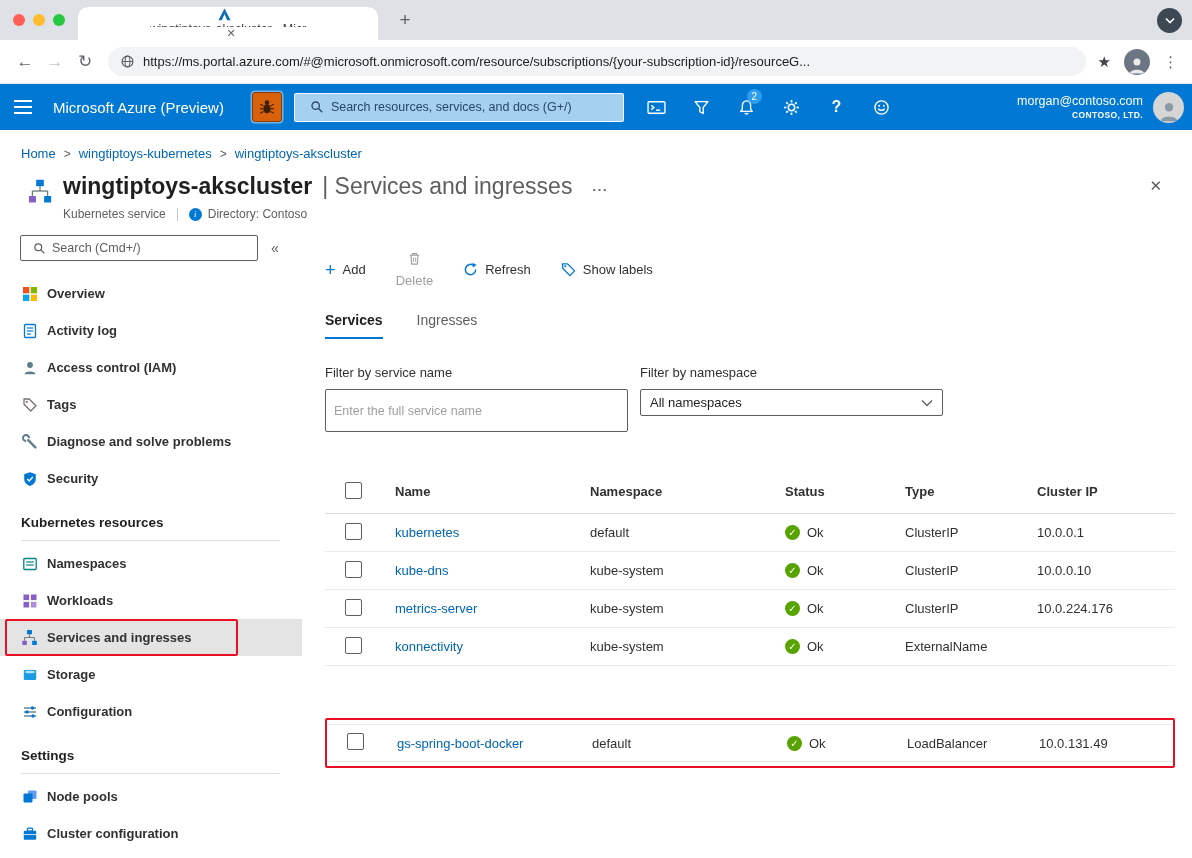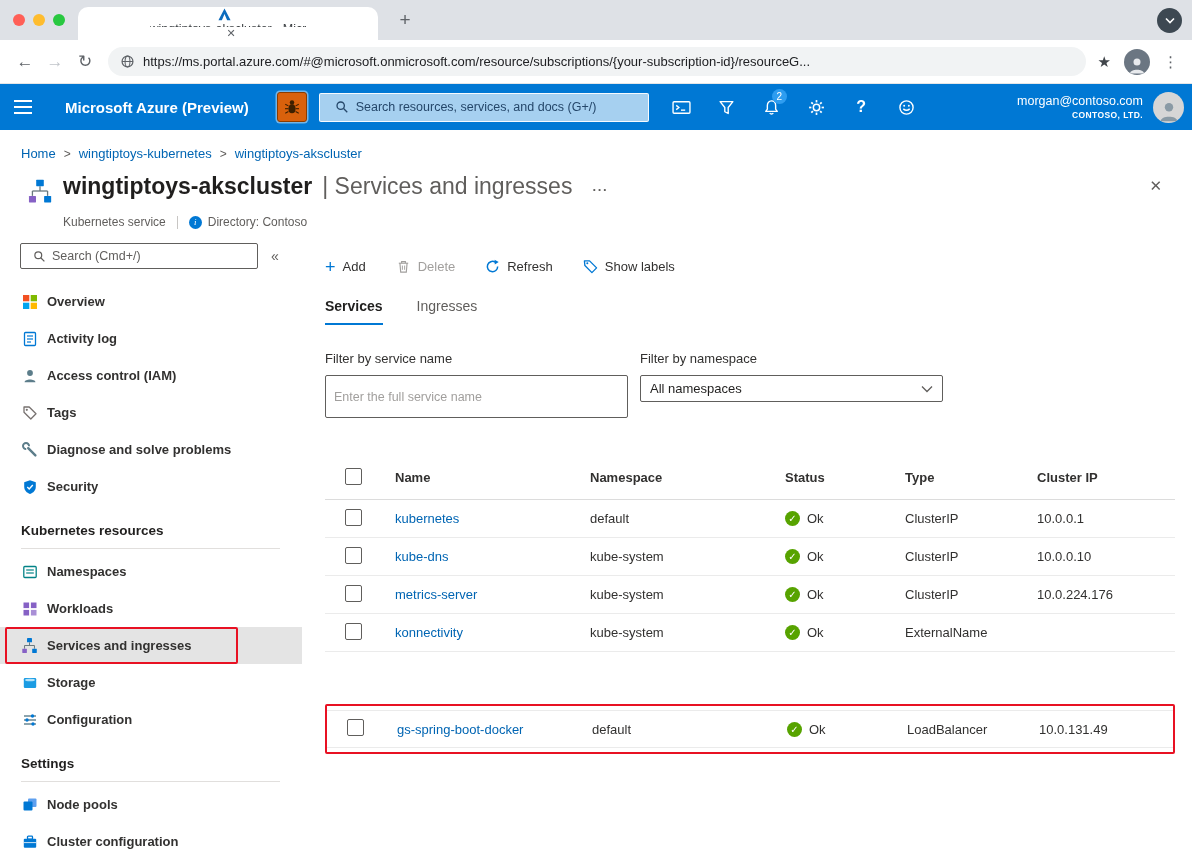"Microsoft Azure (Preview)" .brand { font-weight: 700 -> 400; margin-left: 19px -> 7px }
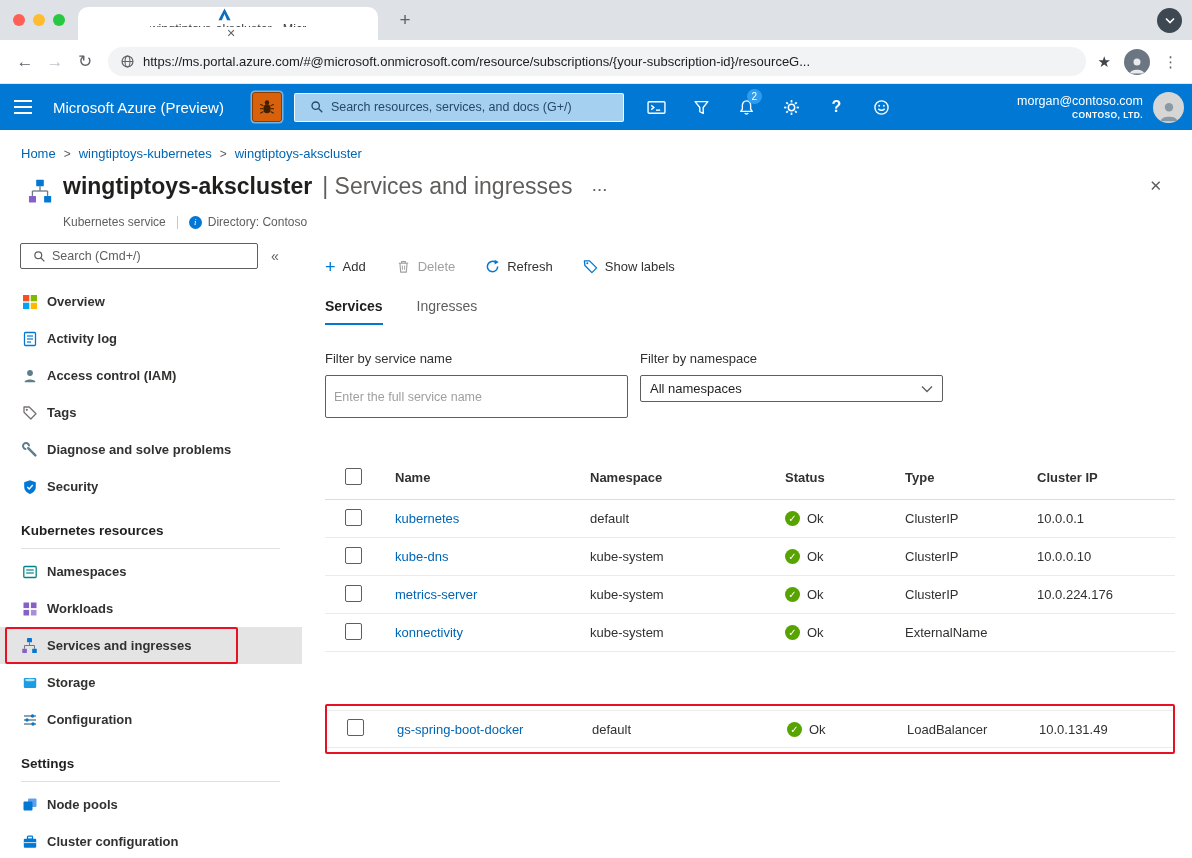"Kubernetes service" .ph-sub { margin-top: 15px -> 7px }
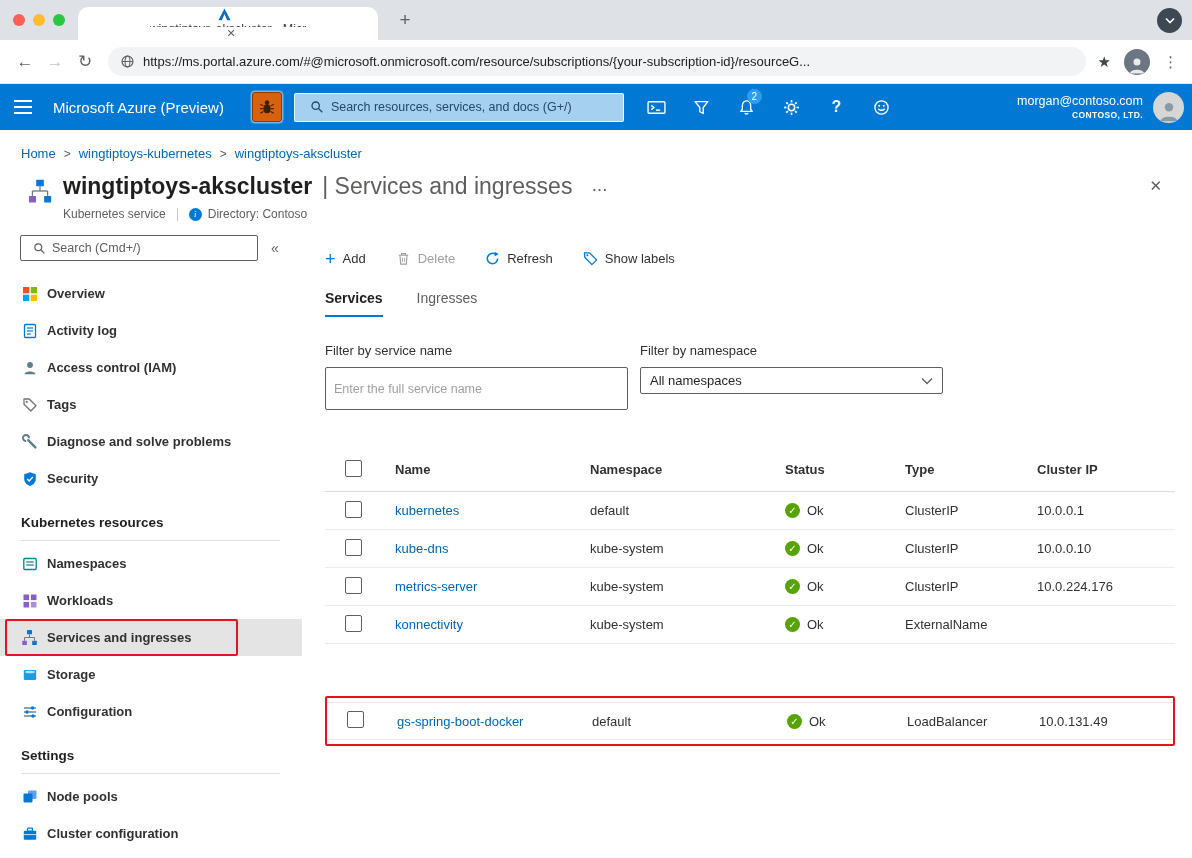"Delete" .cmd.disabled { flex-direction: none -> column }
